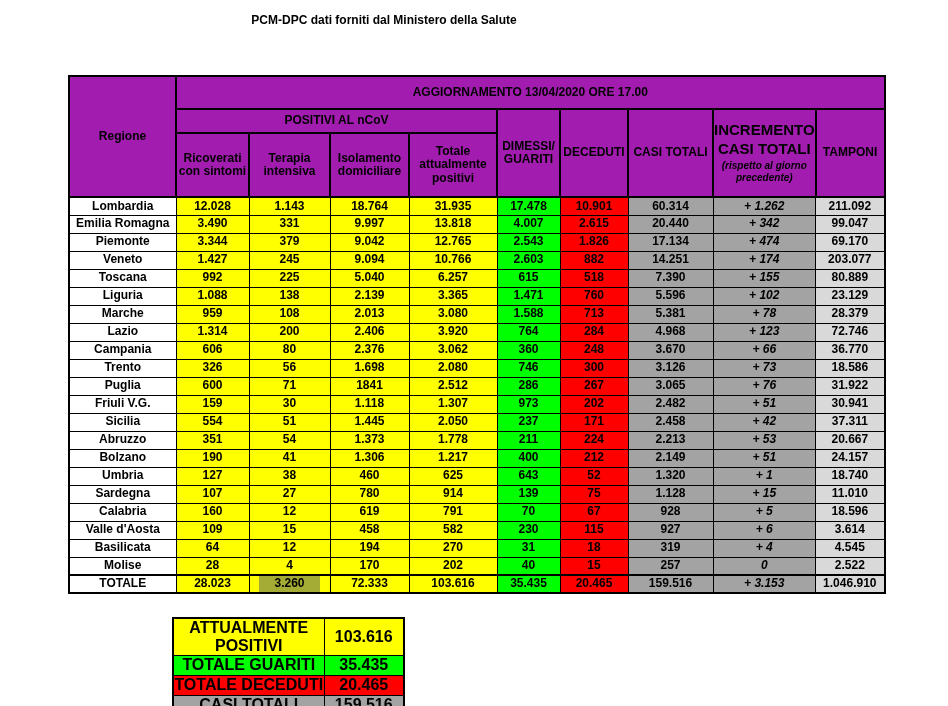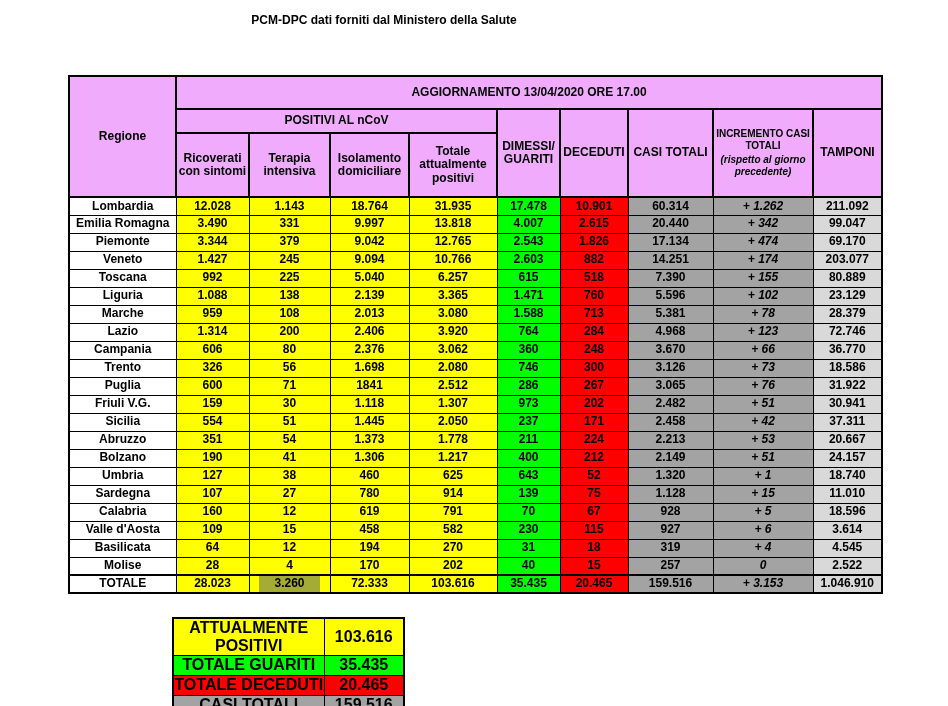"AGGIORNAMENTO 13/04/2020 ORE 17.00" table.main th { background: #f0abfc -> #a21caf }
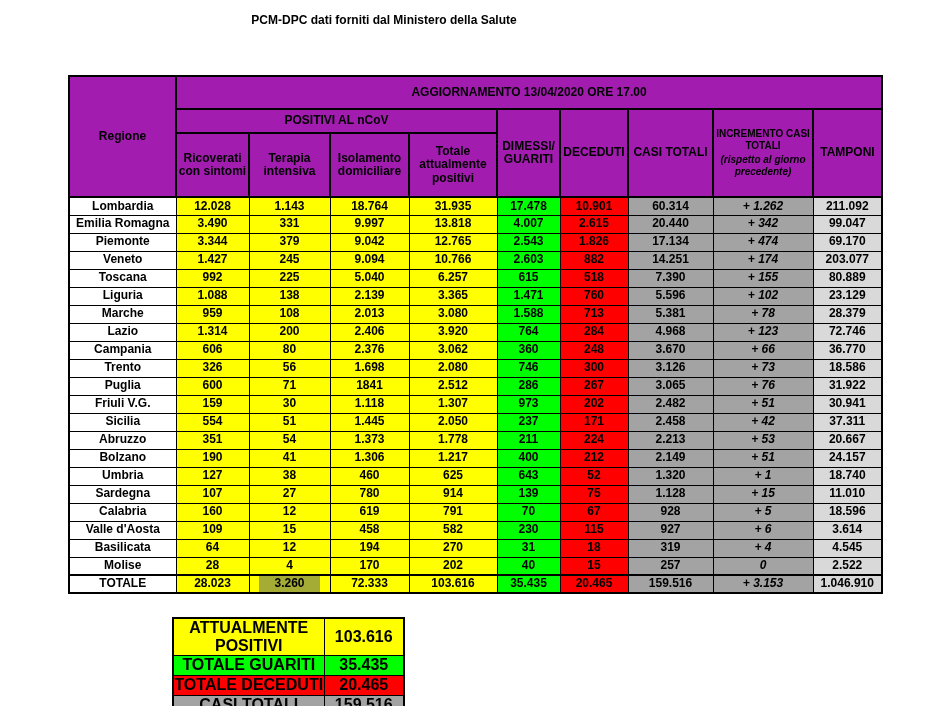"INCREMENTO CASI TOTALI" .h-incr-main { font-size: 10px -> 15px }
